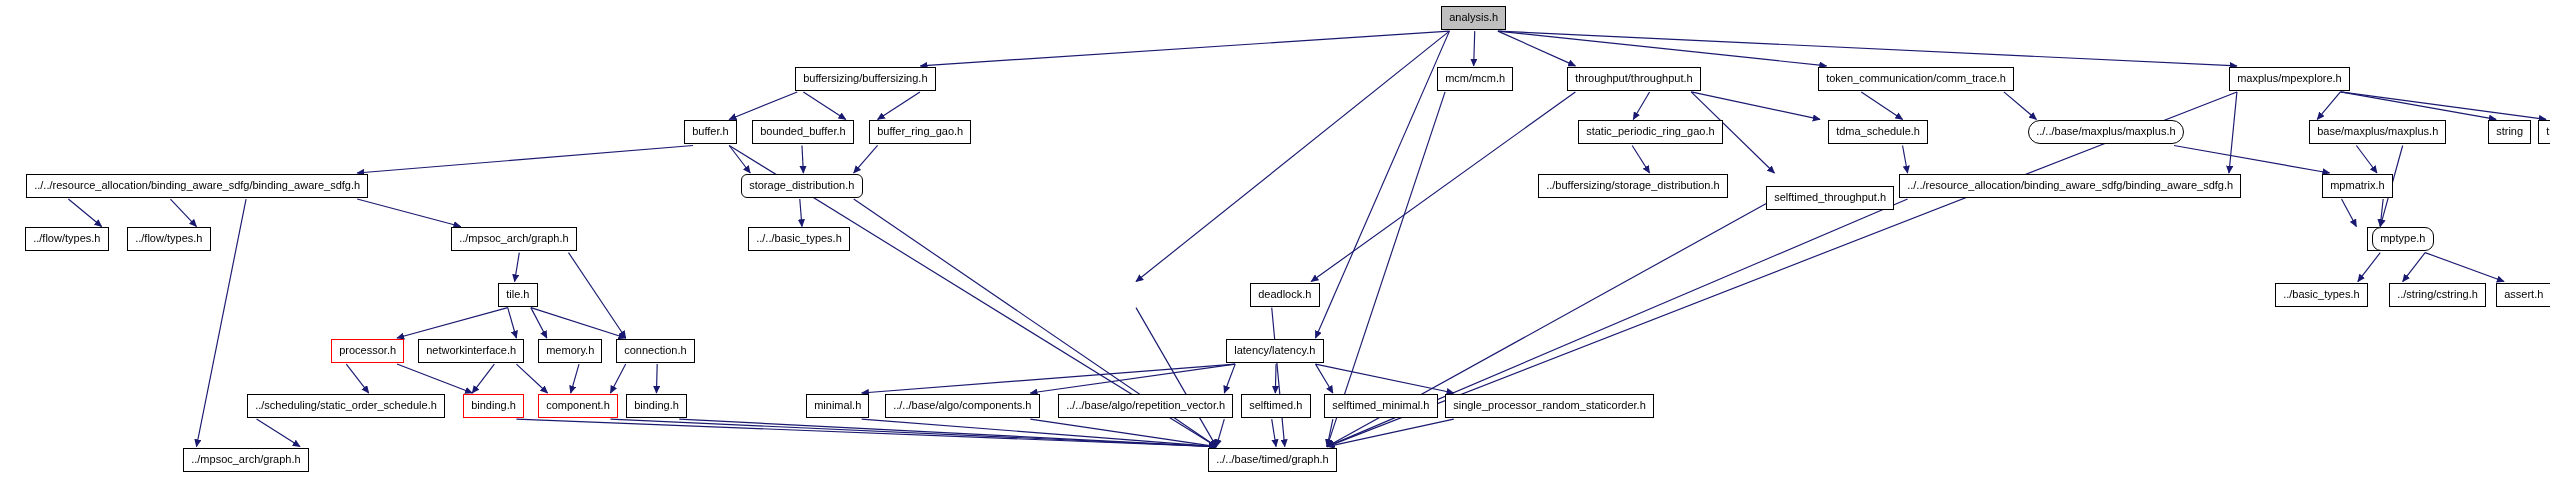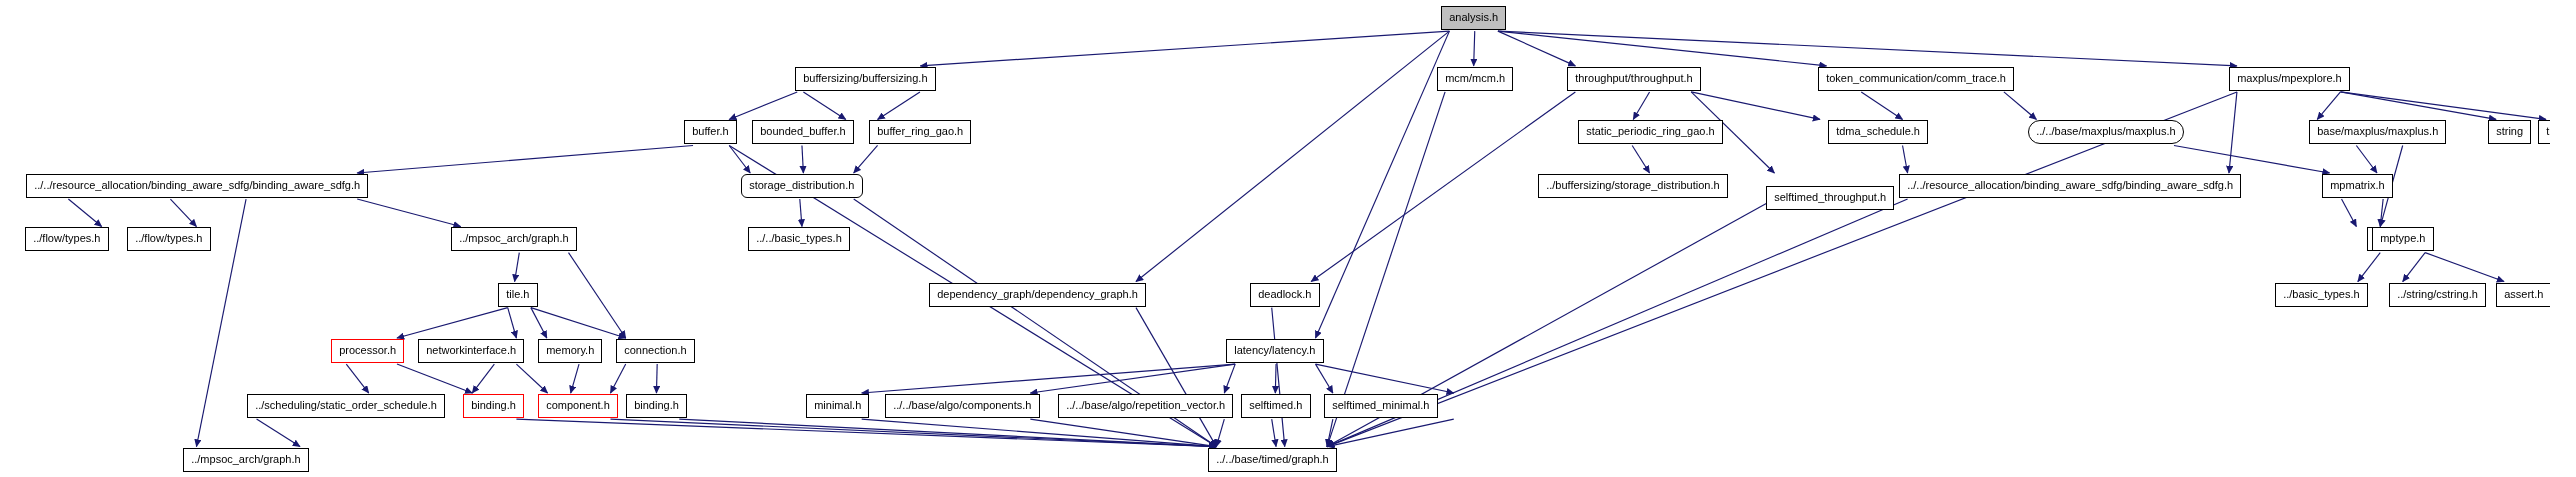"mptype.h" div.node { border-radius: none -> 9px }
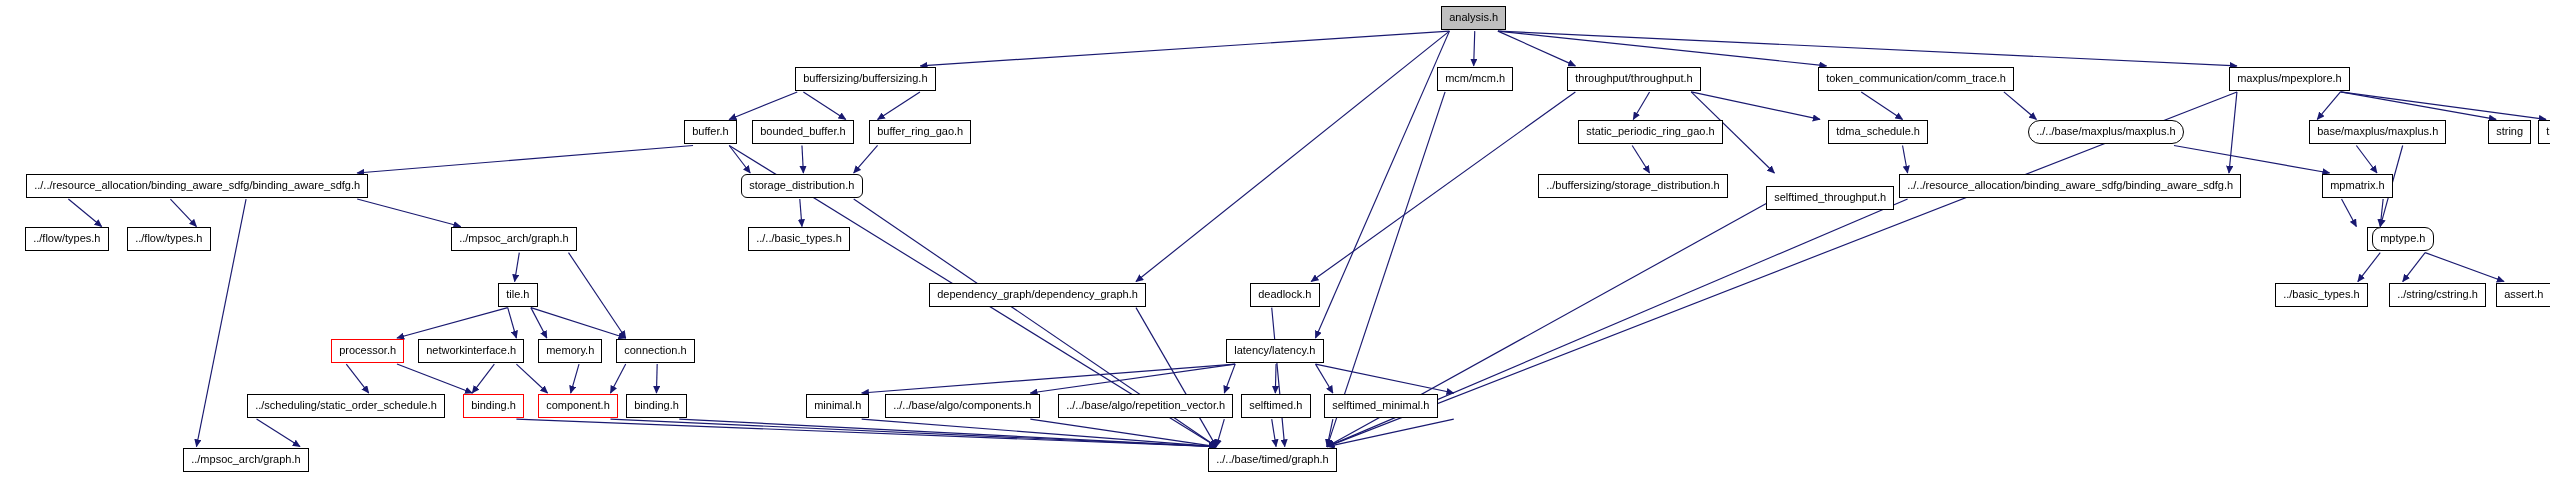"dependency_graph/dependency_graph.h" div.node { html: <div>dependency_graph/dependency_graph.h</div> -> none }
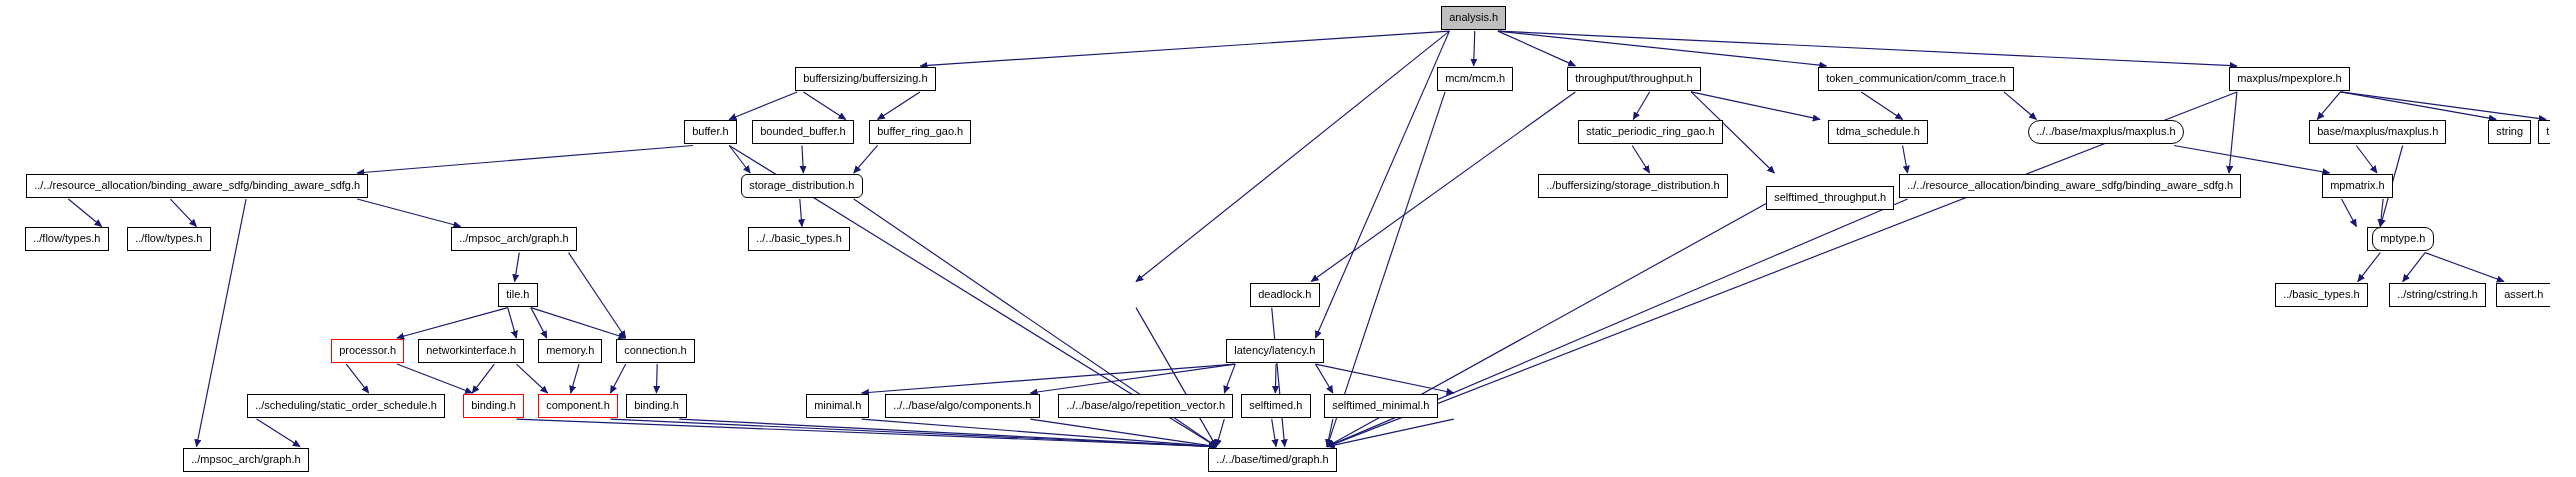"single_processor_random_staticorder.h" div.node { html: none -> <div>single_processor_random_staticorder.h</div> }
